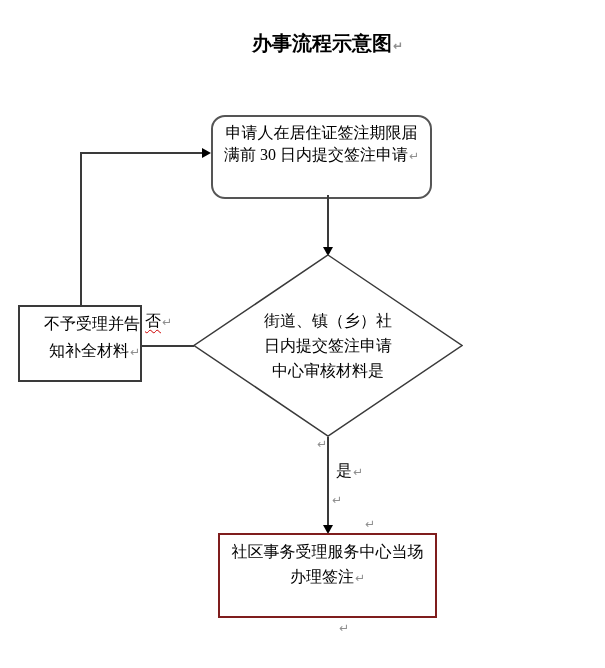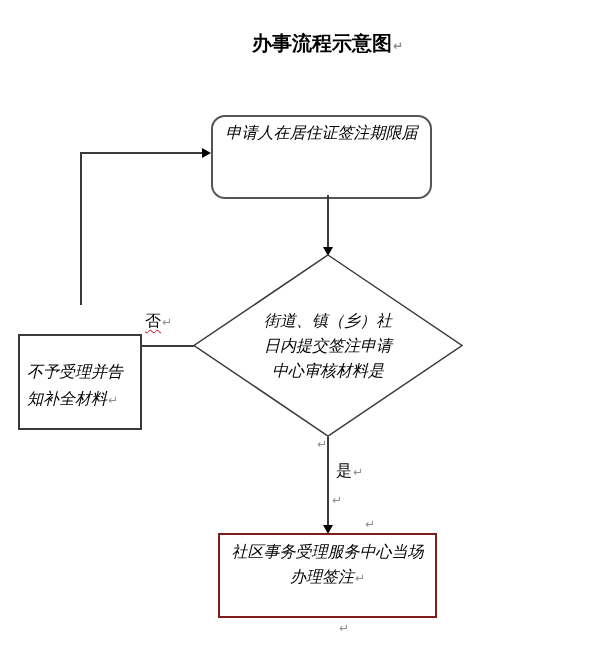"申请人在居住证签注期限届" .node-text { font-style: italic -> none }
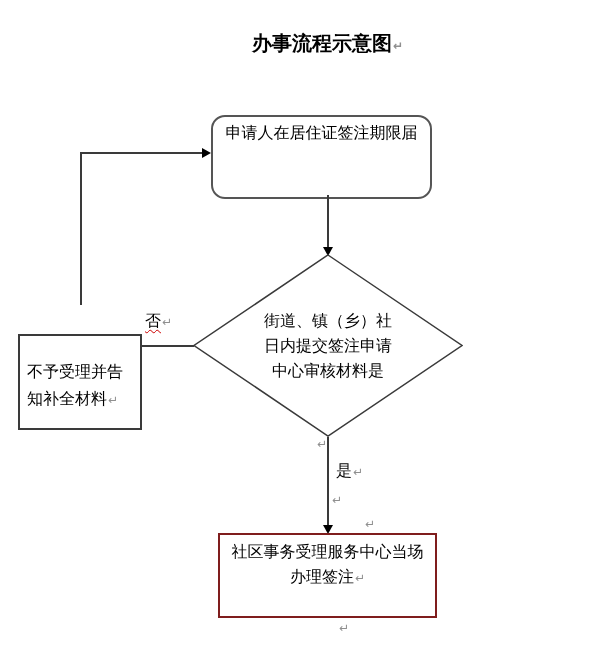"满前 30 日内提交签注申请↵" div { html: none -> <div><span>满前 30 日内提交签注申请</span><span>↵</span></div> }
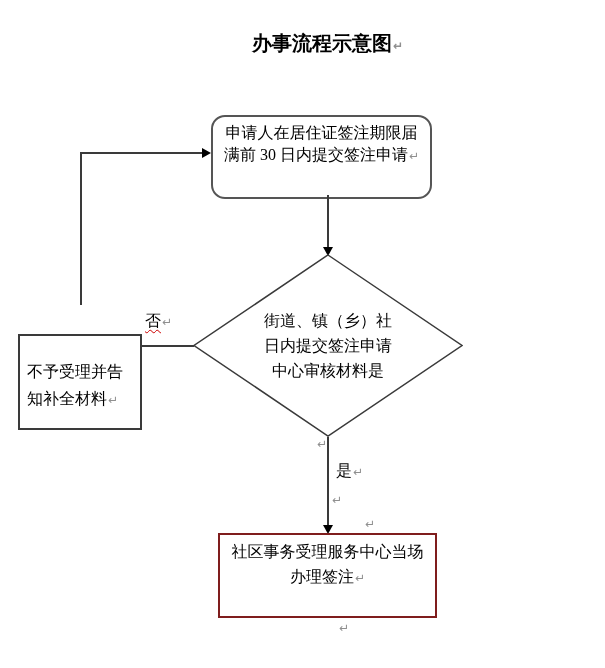"不予受理并告" .box-reject { margin-top: 29px -> none; padding: 22px 0 0 7px -> 3px 0 0 7px; text-align: left -> right }
